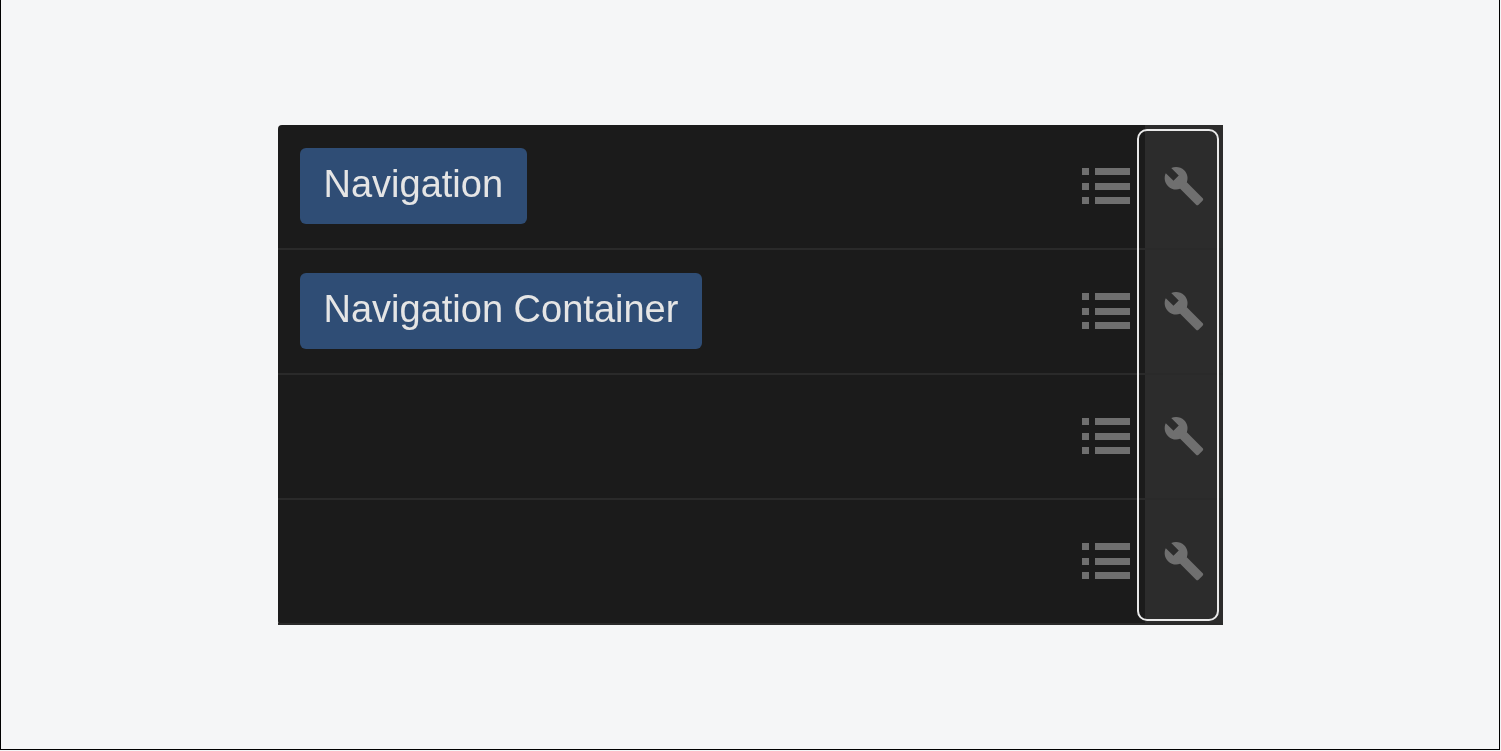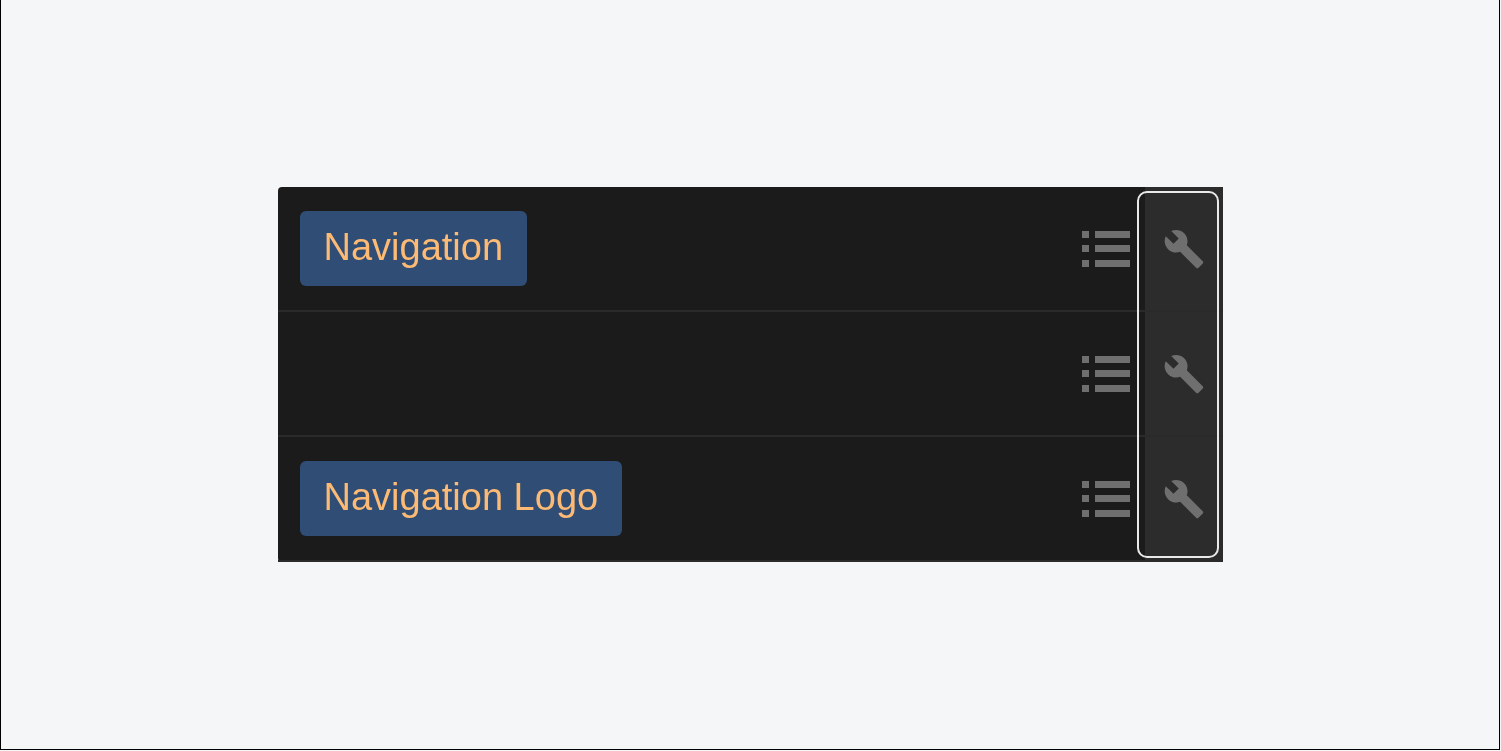"Navigation" .chip { color: #fdba74 -> #e5e5e5 }
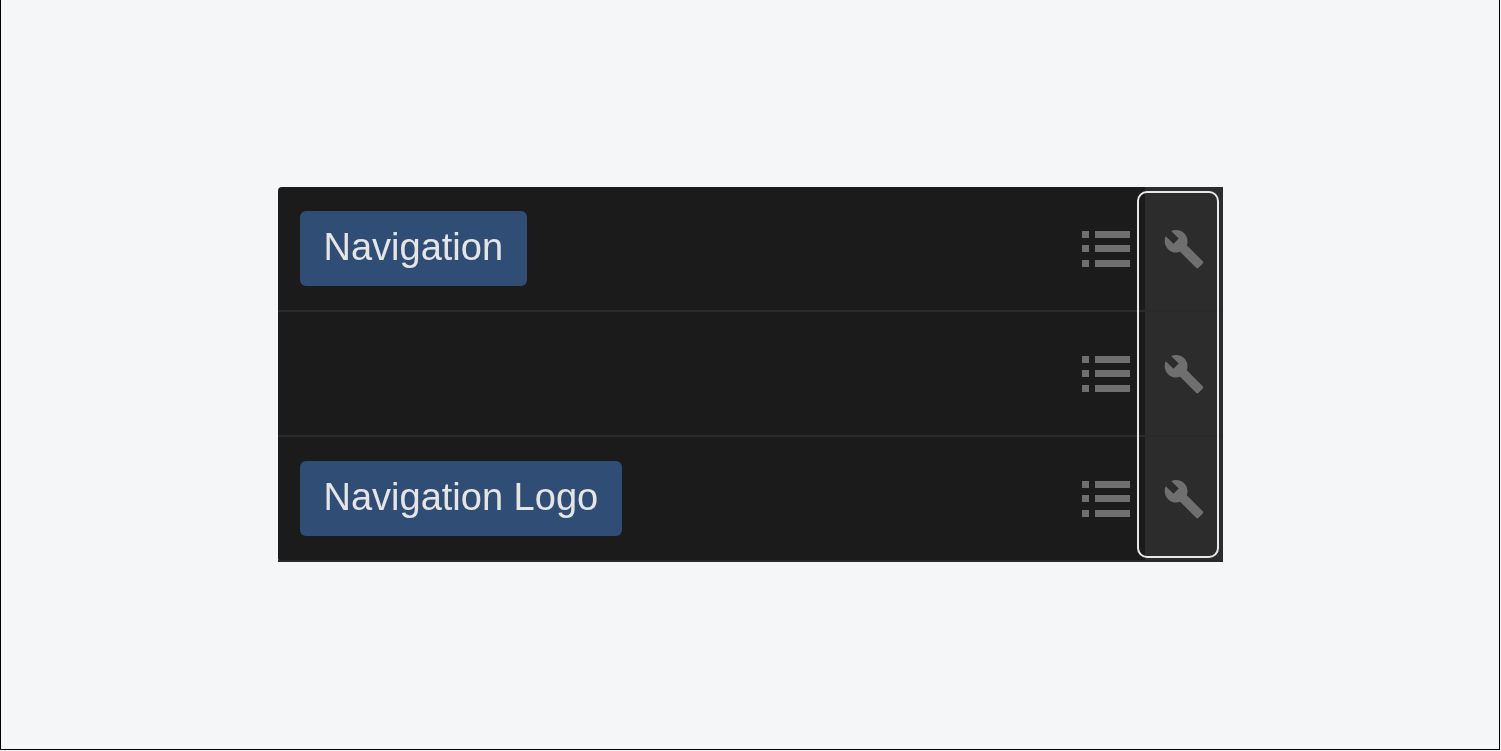"Navigation Container" div.row { html: none -> <div> <span> <span>Navigation Container</span> </span> <div> <div> <div> <div> <div></div> <div></div> </div> <div> <div></div> <div></div> </div> <div> <div></div> <div></div> </div> </div> </div> <div> <svg> <path></path> </svg> </div> </div> </div> }
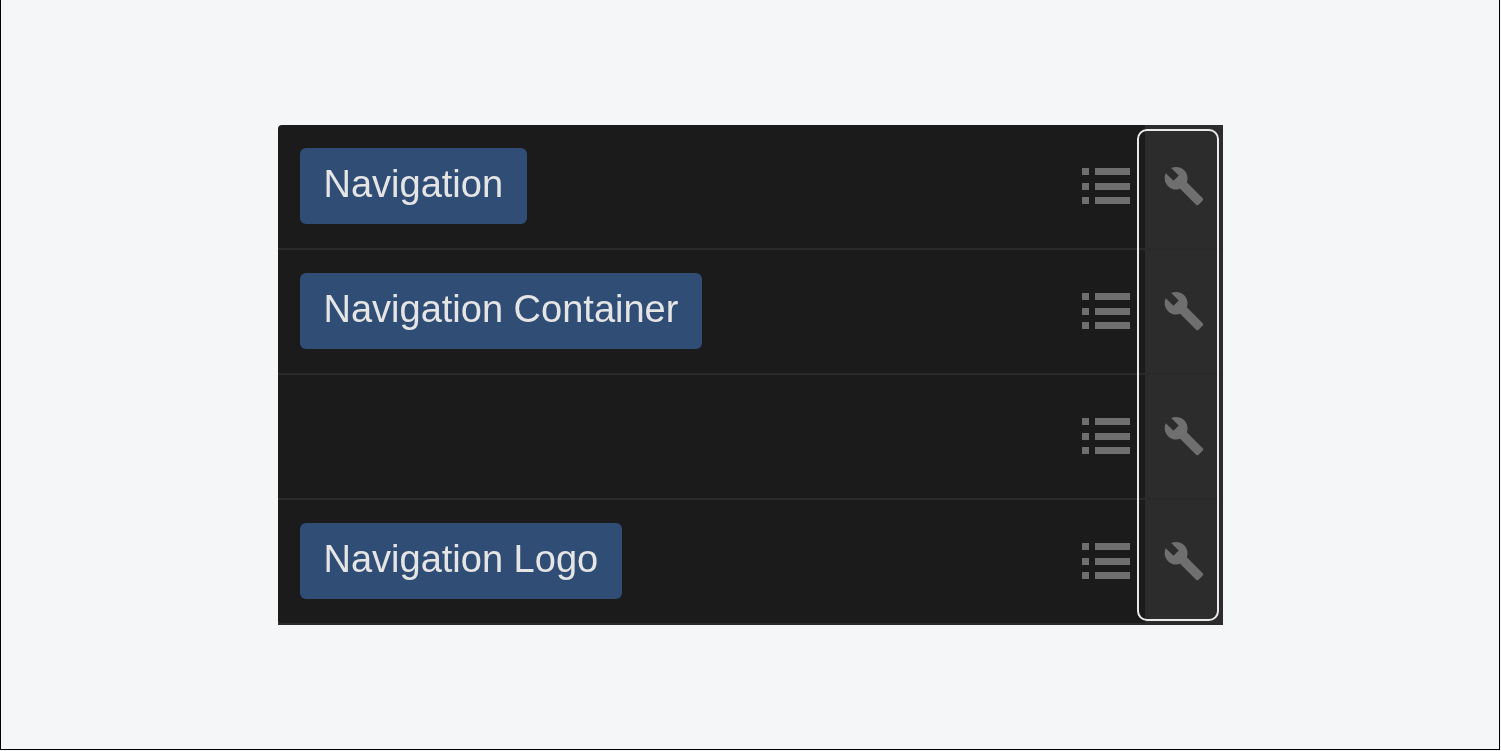"Navigation Logo" span.chip { html: <span> <span>Navigation Logo</span> </span> -> none }
